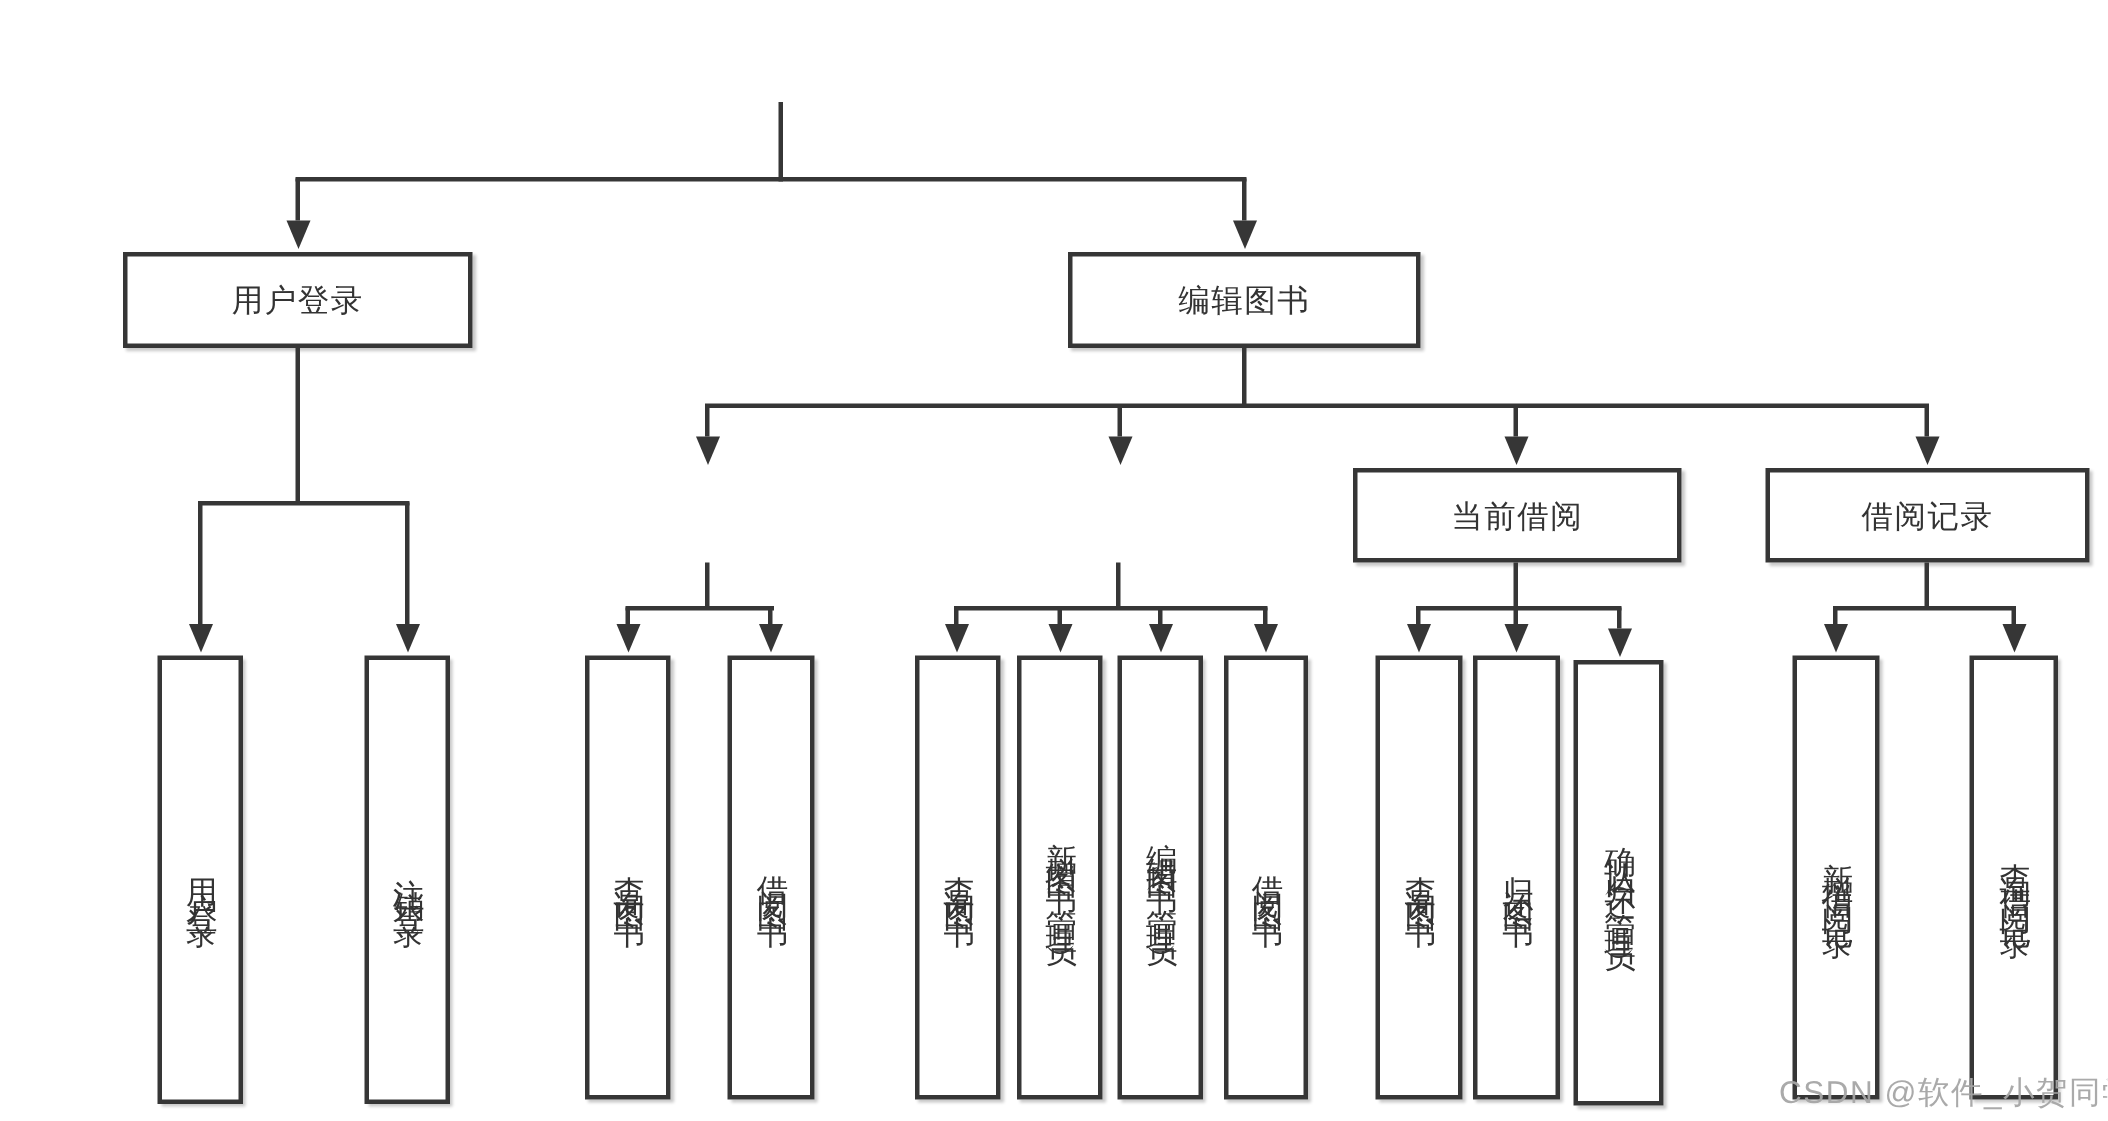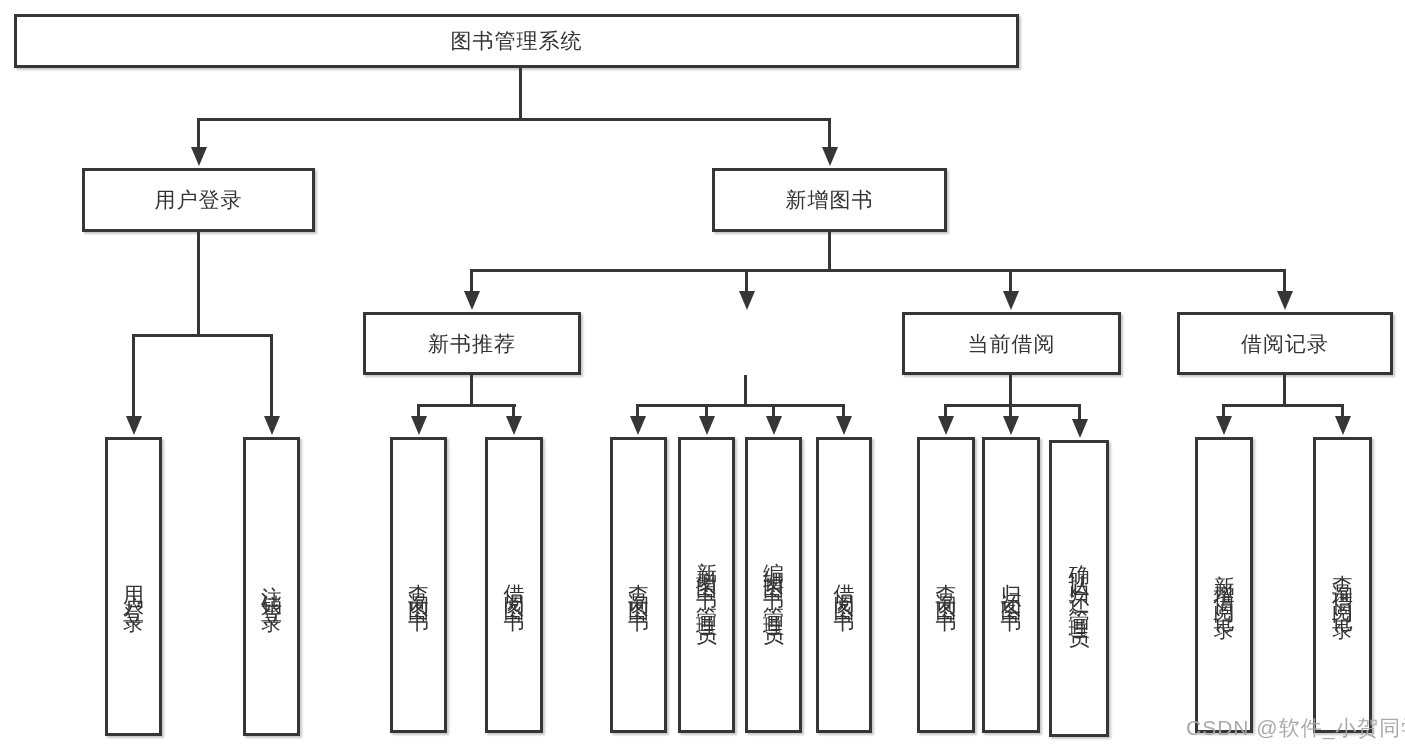"图书管理系统" div.box { html: <div> <span>图书管理系统</span> </div> -> none }
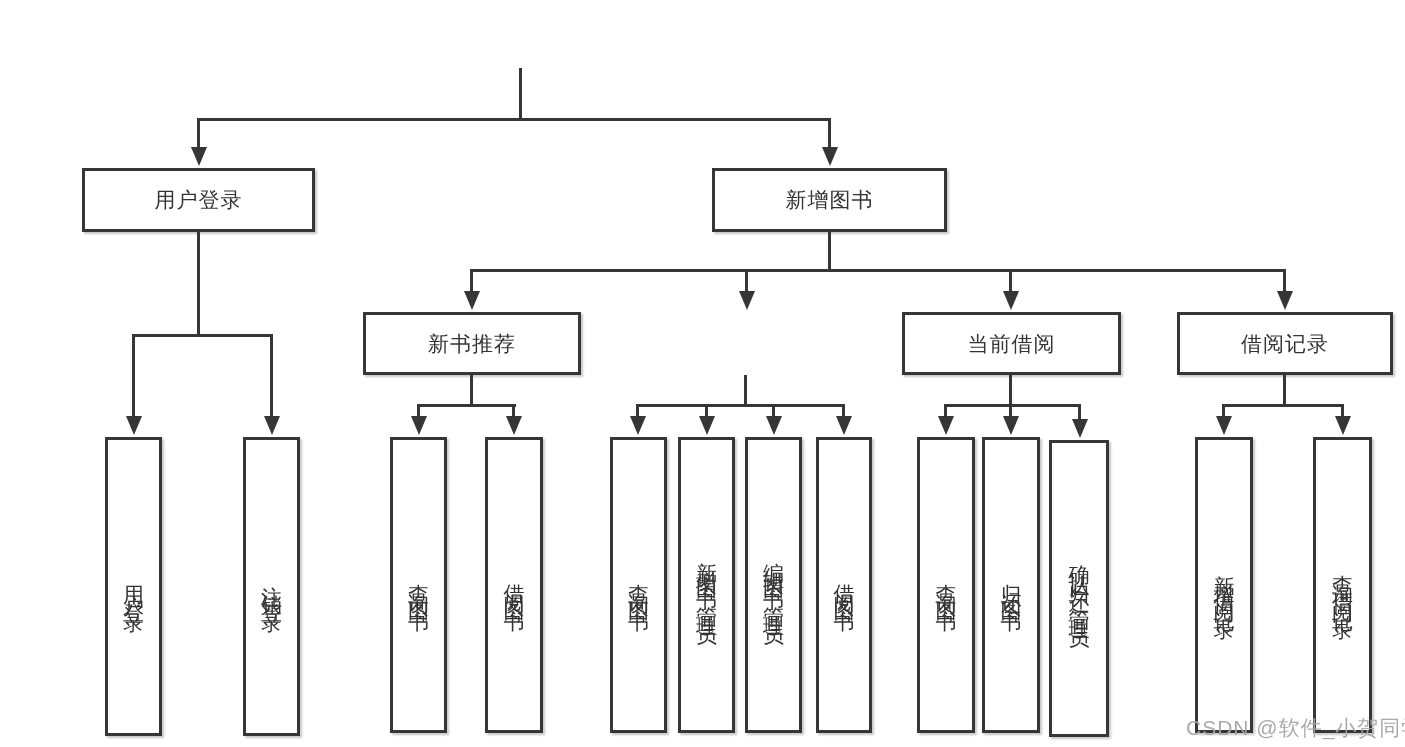"新增图书" span.lbl { text: 新增 -> 编辑 }
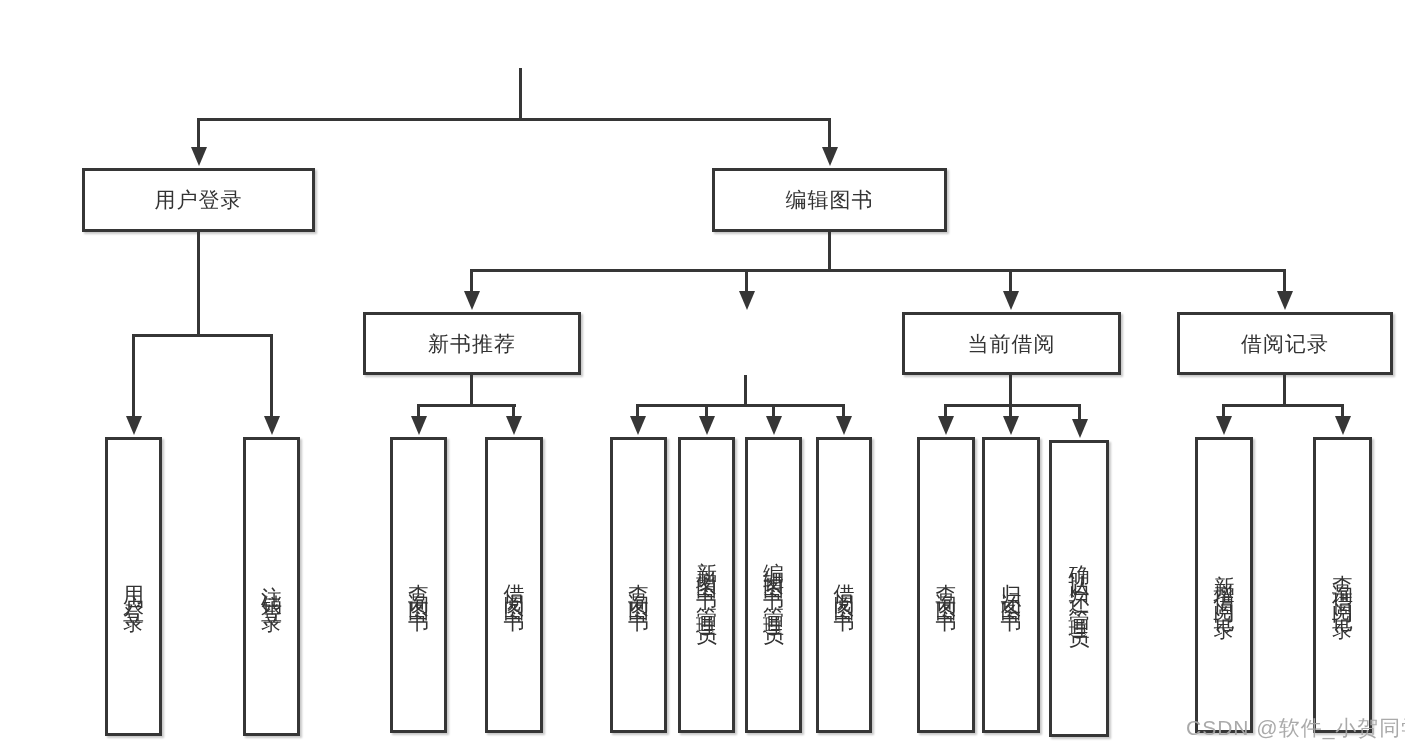"新书推荐" div.box { html: <div> <span>新书推荐</span> </div> -> none }
